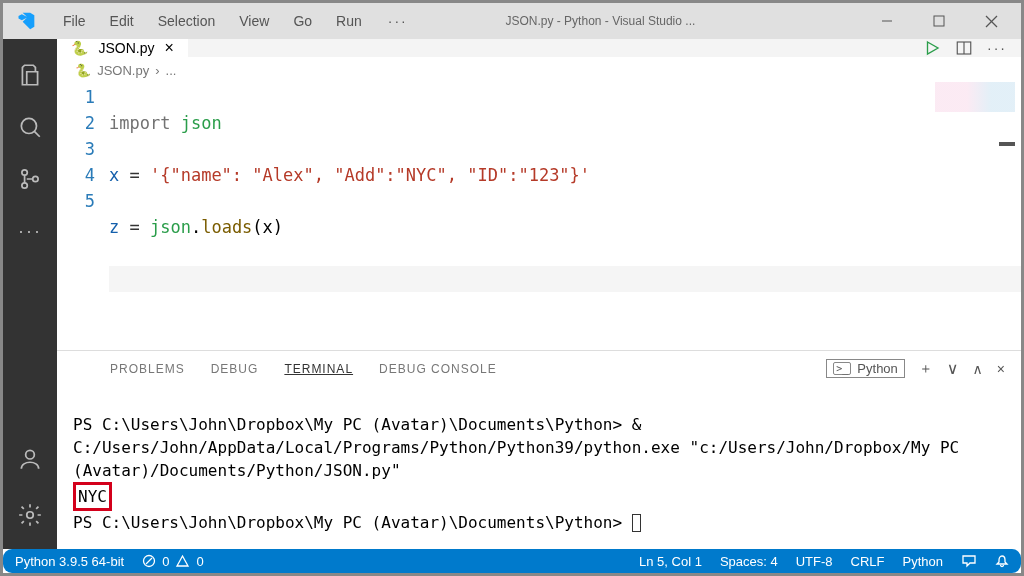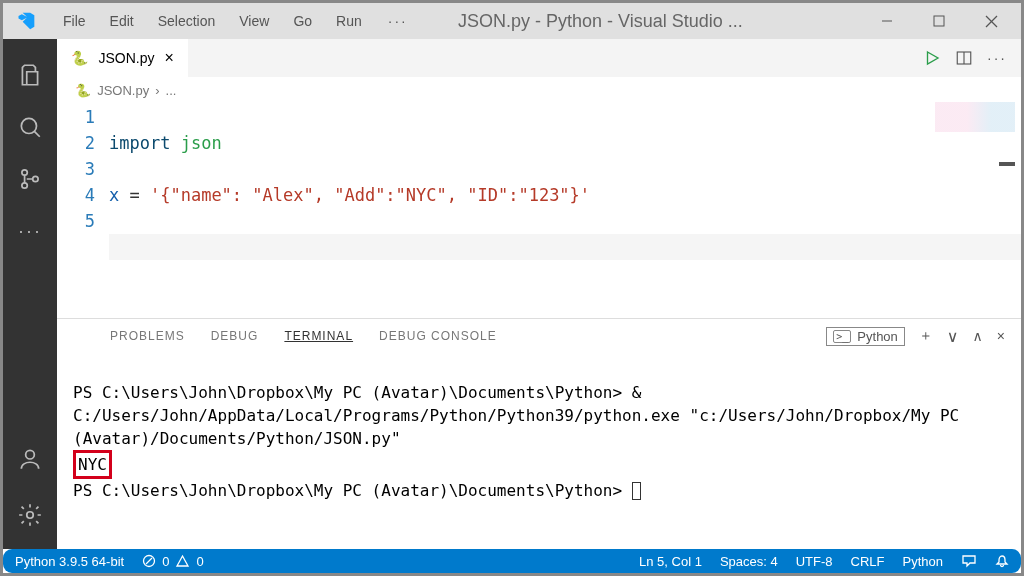"JSON.py - Python - Visual" .titlebar .title { font-size: 18px -> 12px }
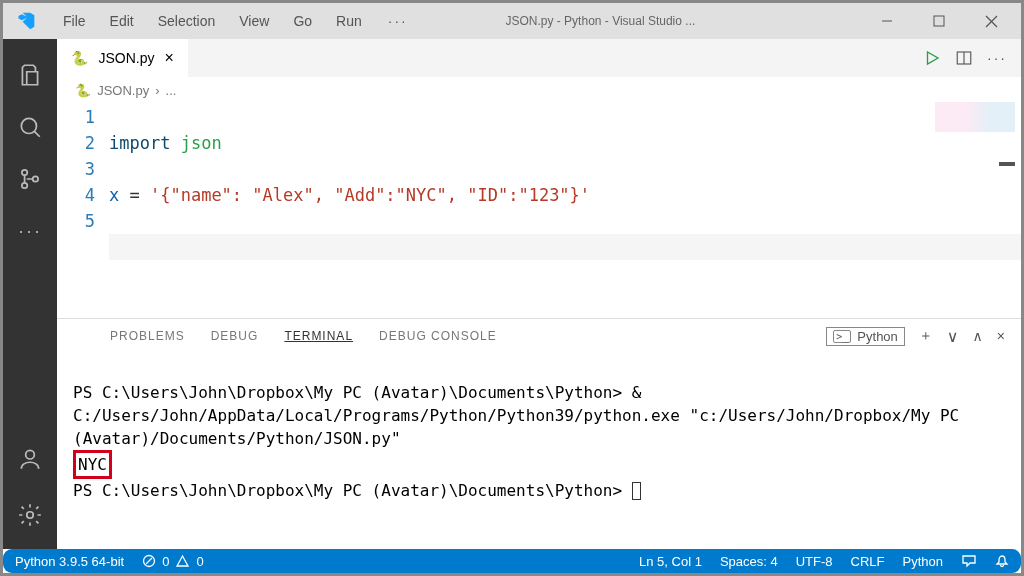"import" .kw { color: #0c4a6e -> #737373 }
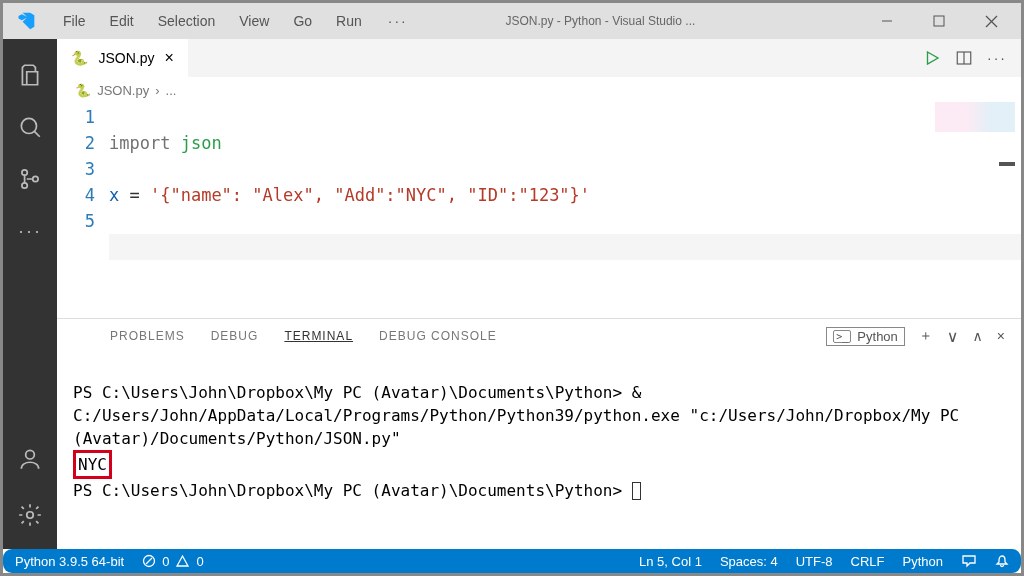"z = json.loads(x)" div { html: none -> <div><span>z </span><span>=</span><span> json</span><span>.</span><span>loads</span><span>(x)</span></div> }
